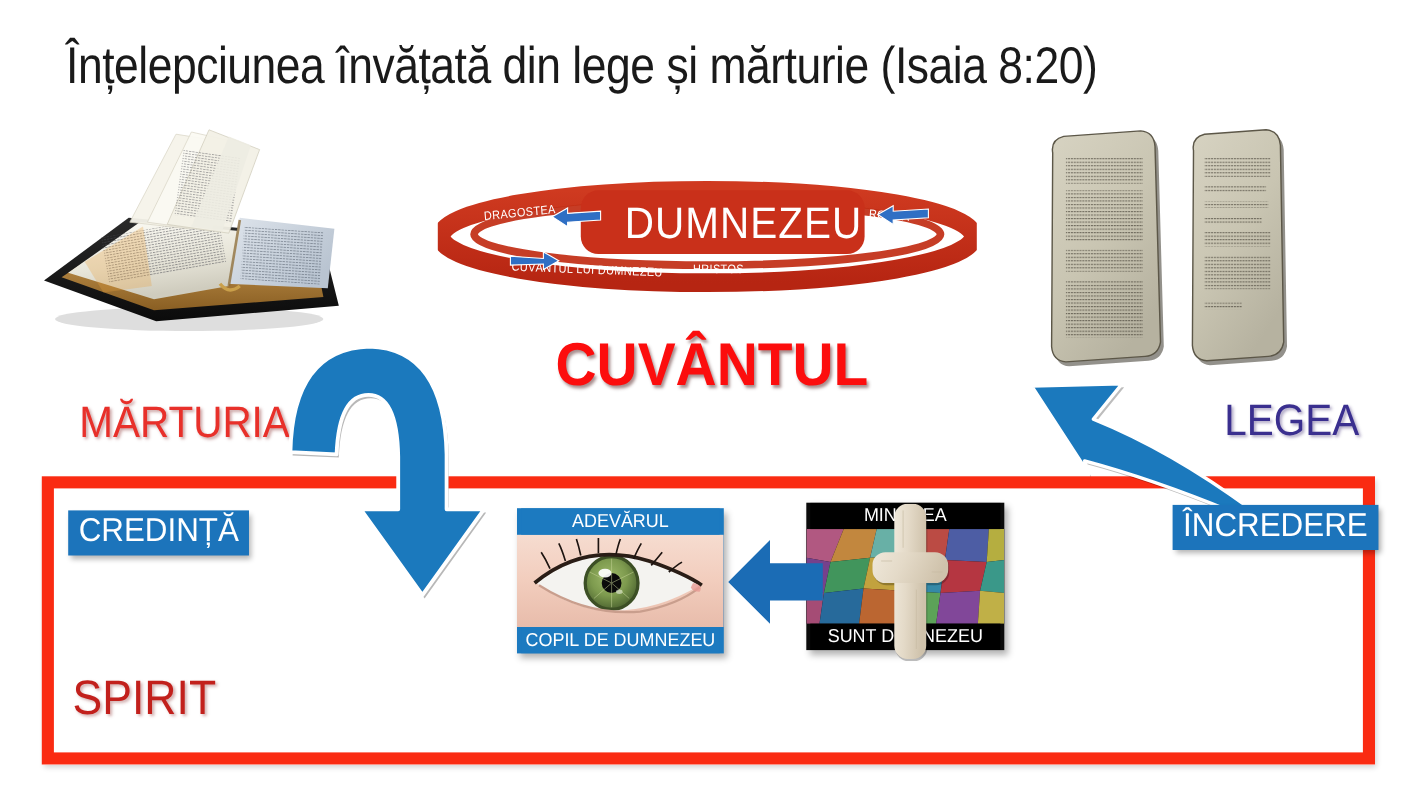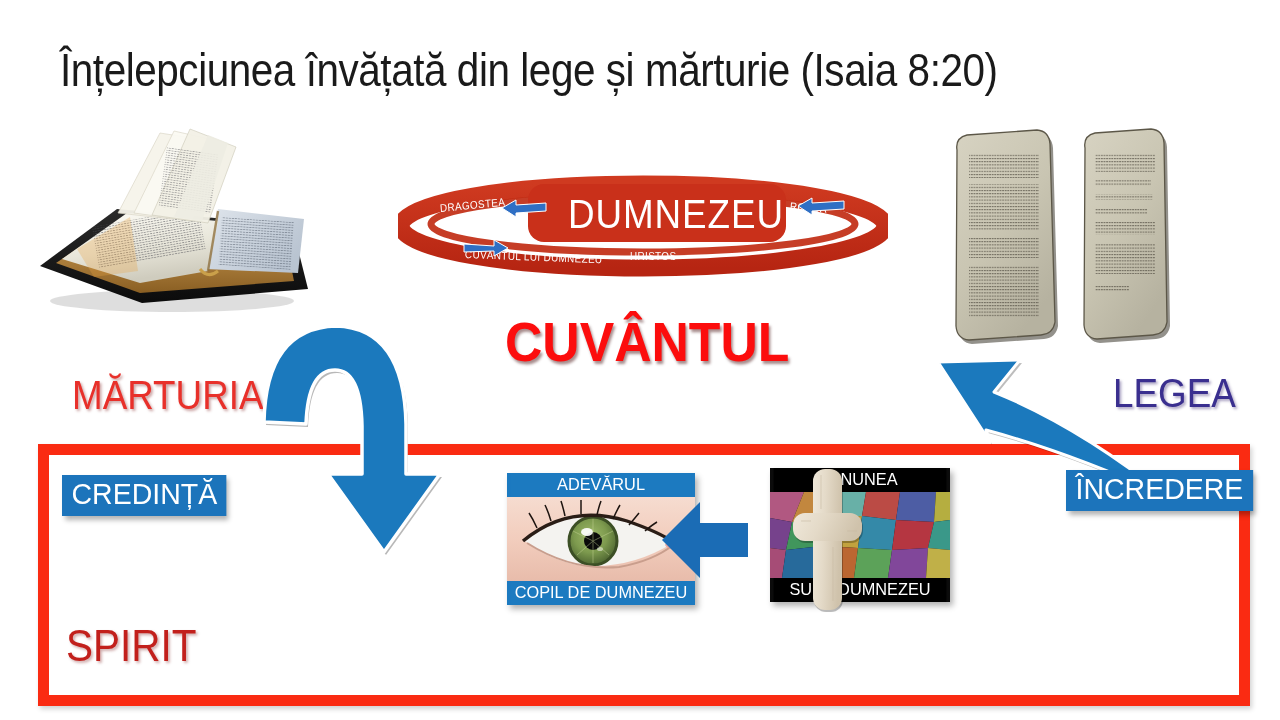"Înțelepciunea învățată din lege și" #stage { top: 16px -> 5px }
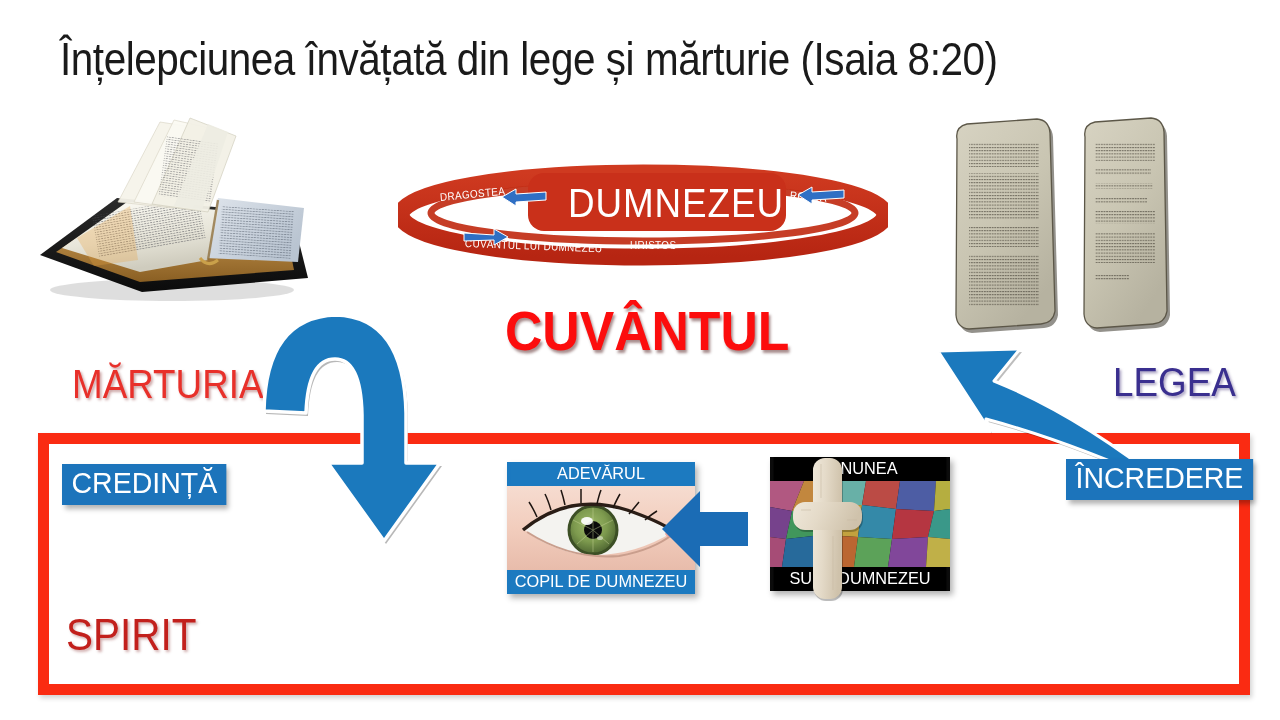"ADEVĂRUL" .card { margin-left: 37px -> none }
